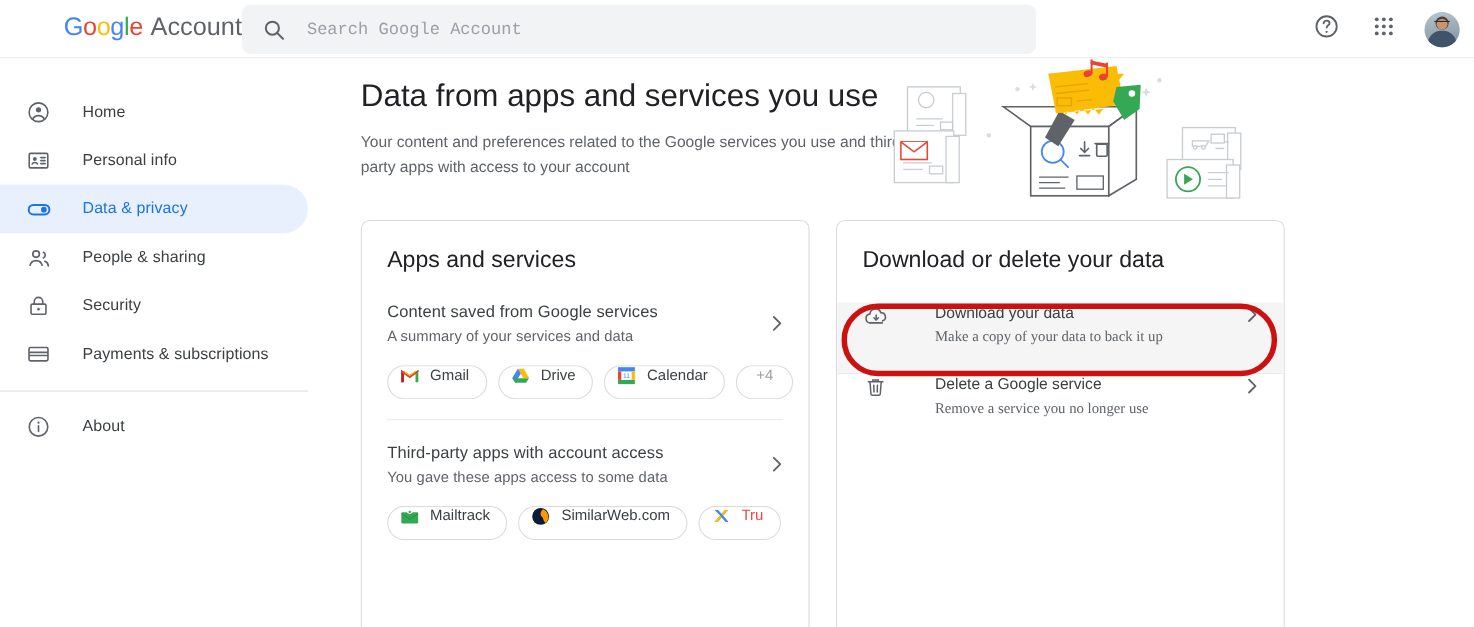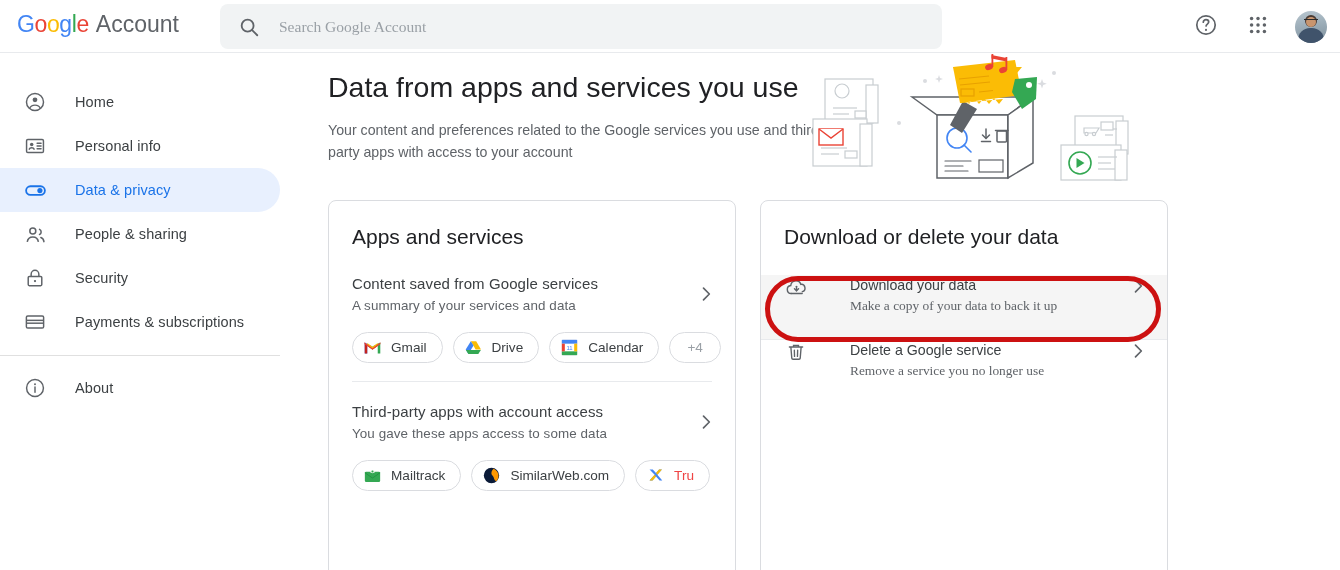"Google" .glogo { margin-left: none -> 41px }
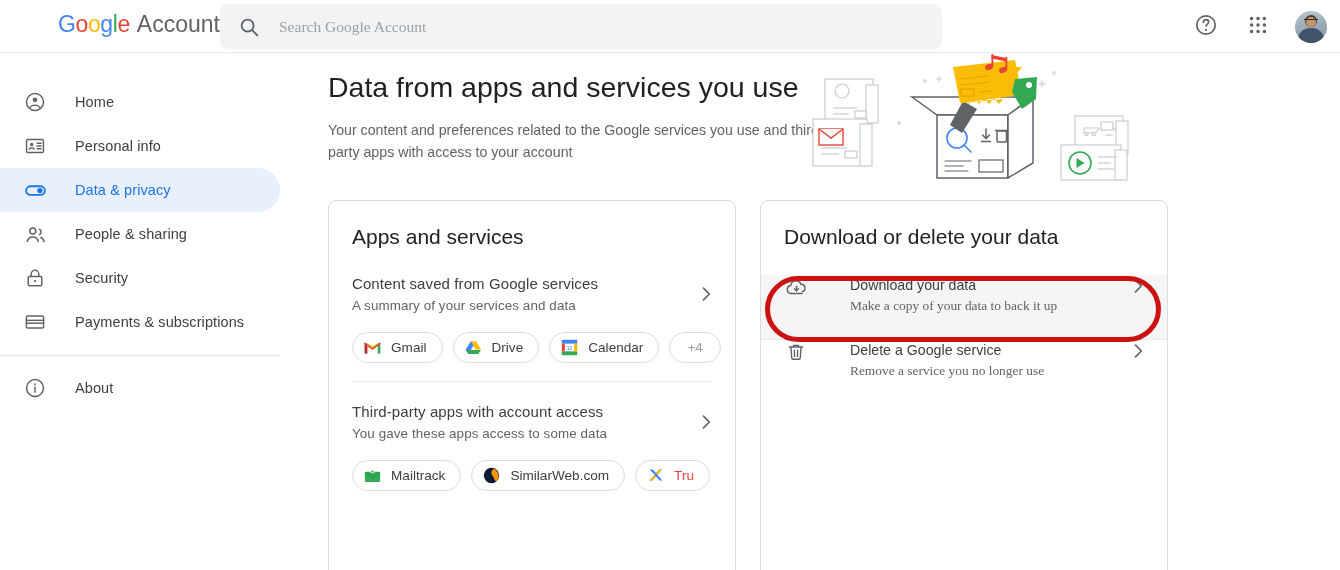"Search Google Account" .search-input { font-family: Liberation Serif, serif -> Liberation Mono, monospace }
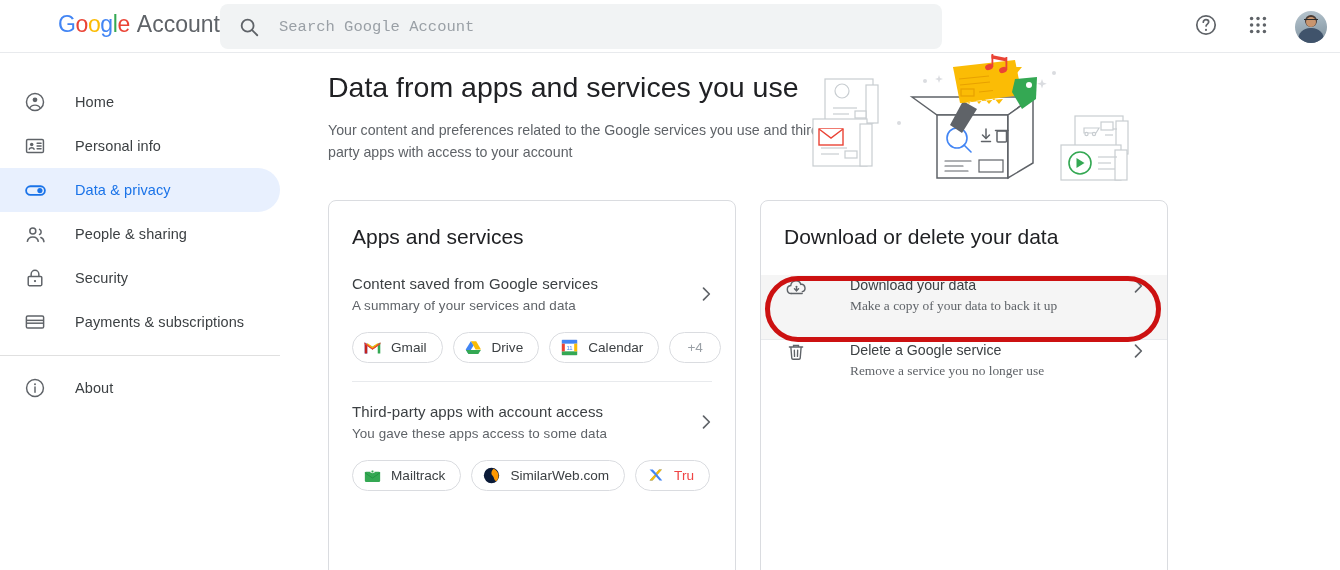"Gmail" .chip { align-items: center -> flex-start }
